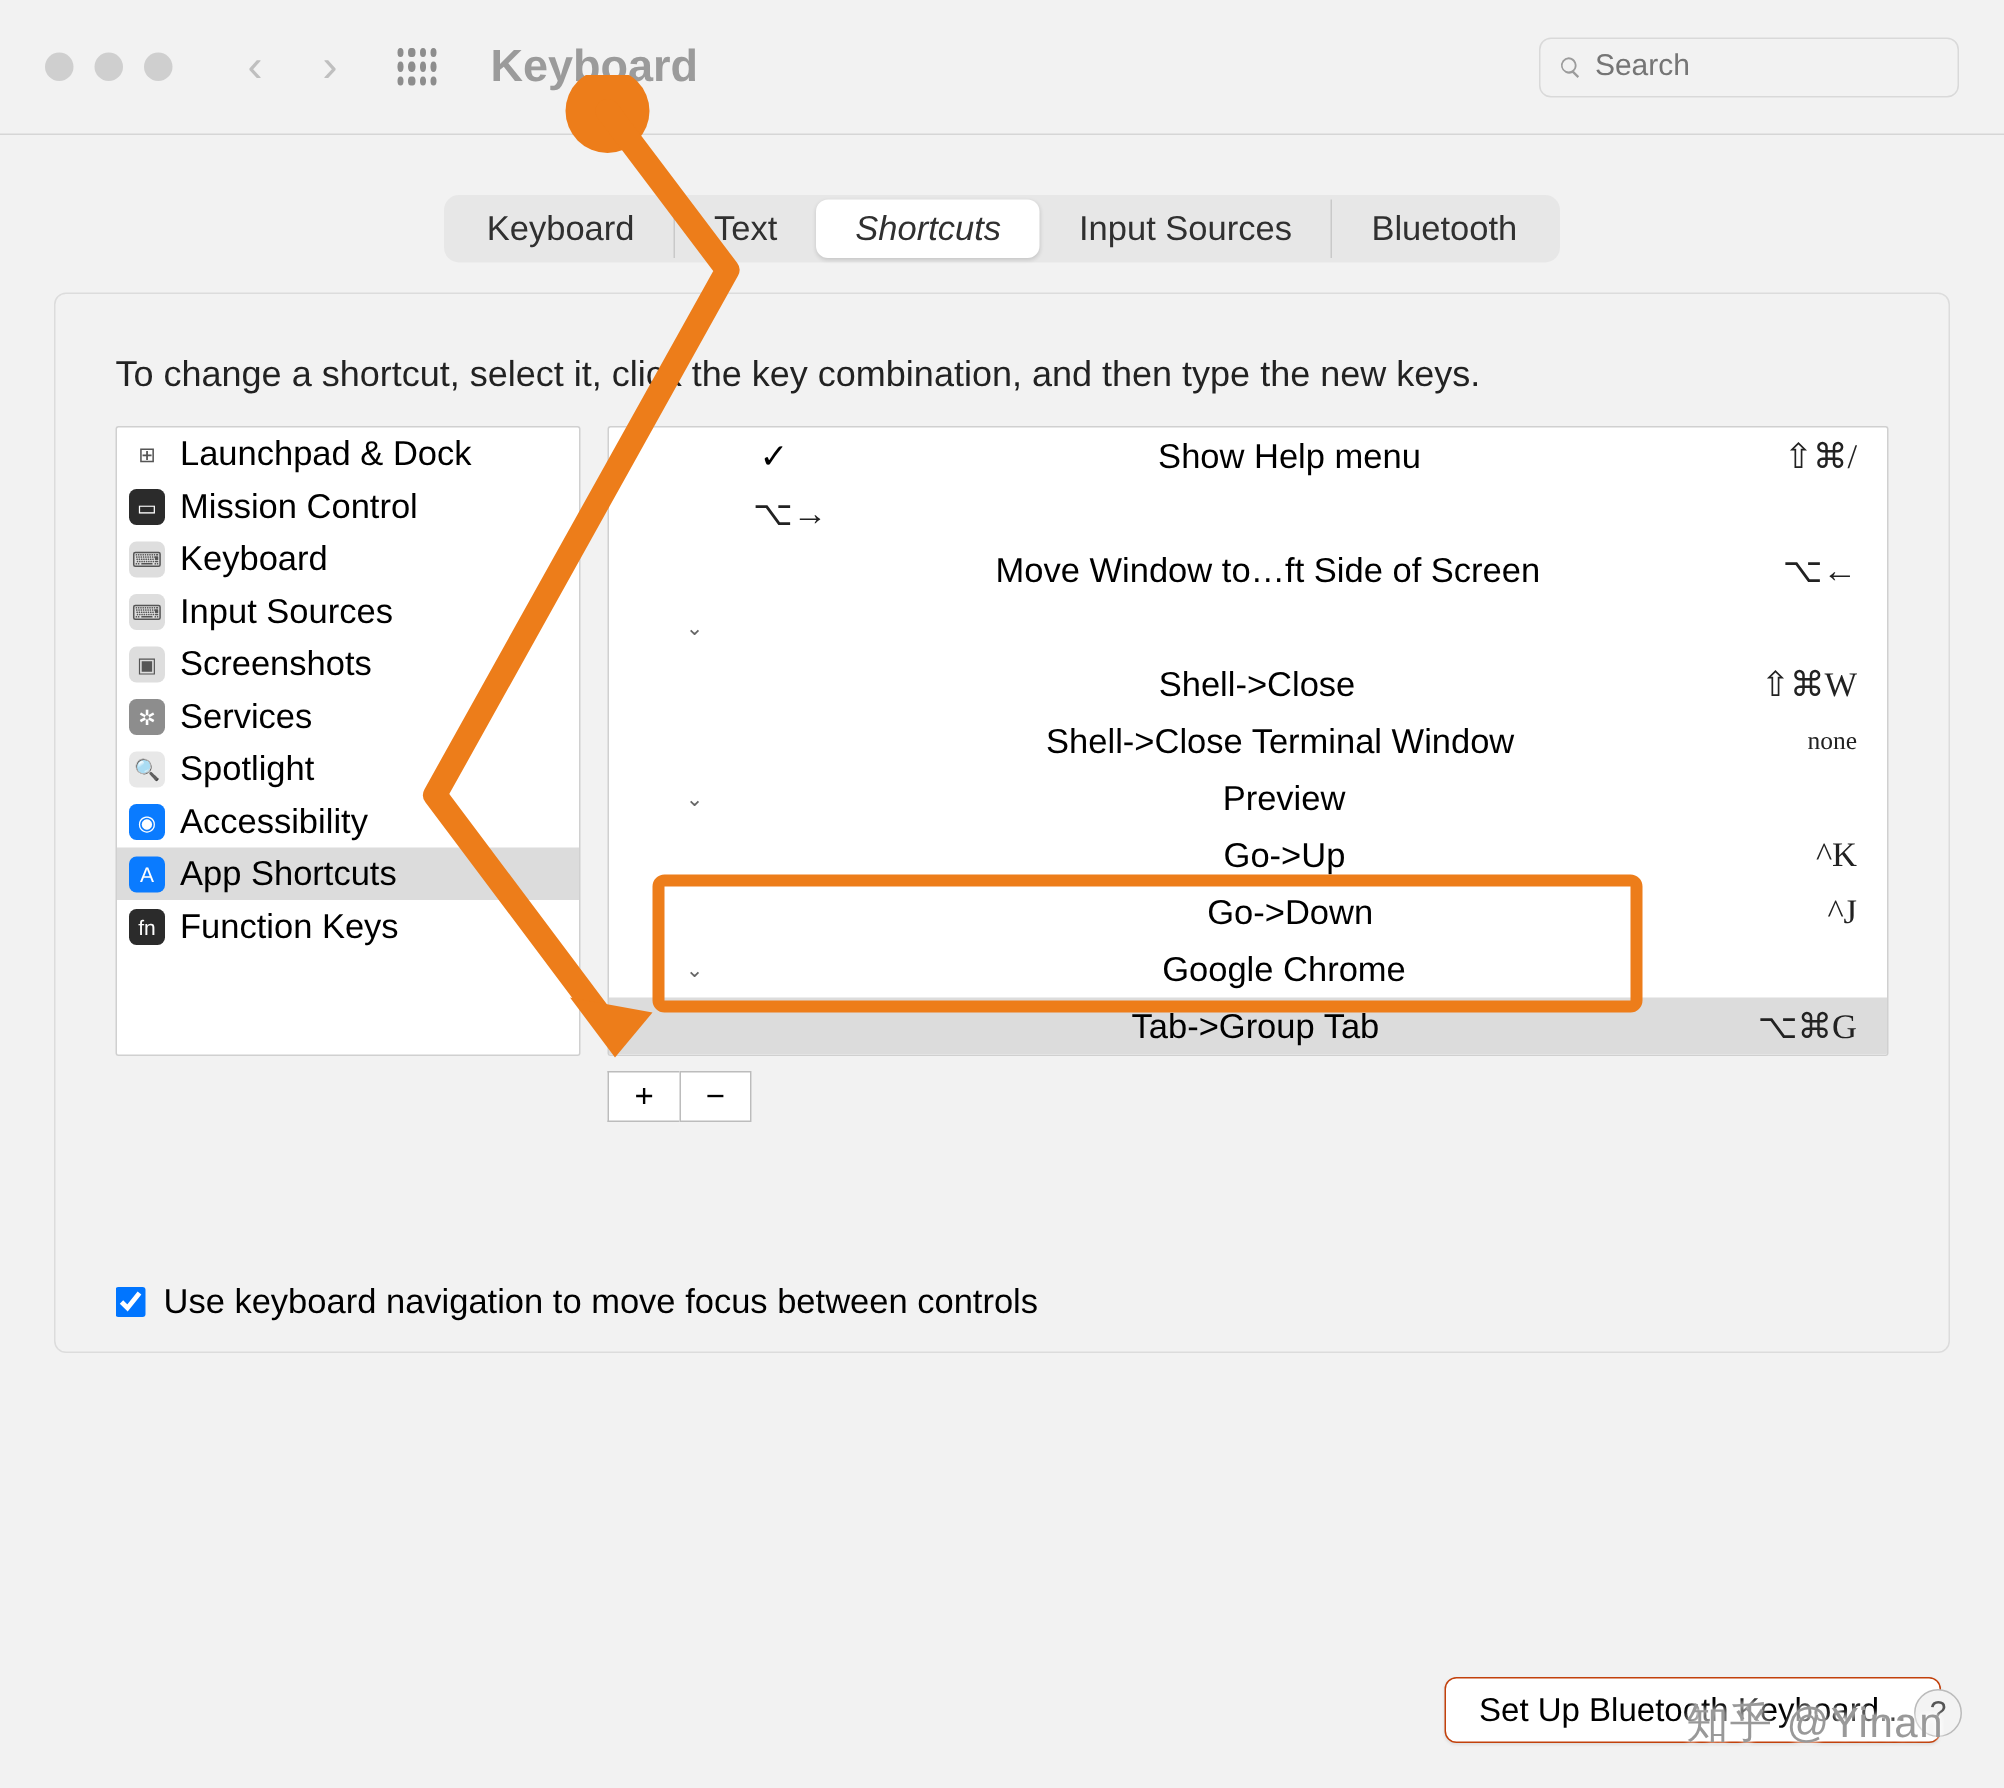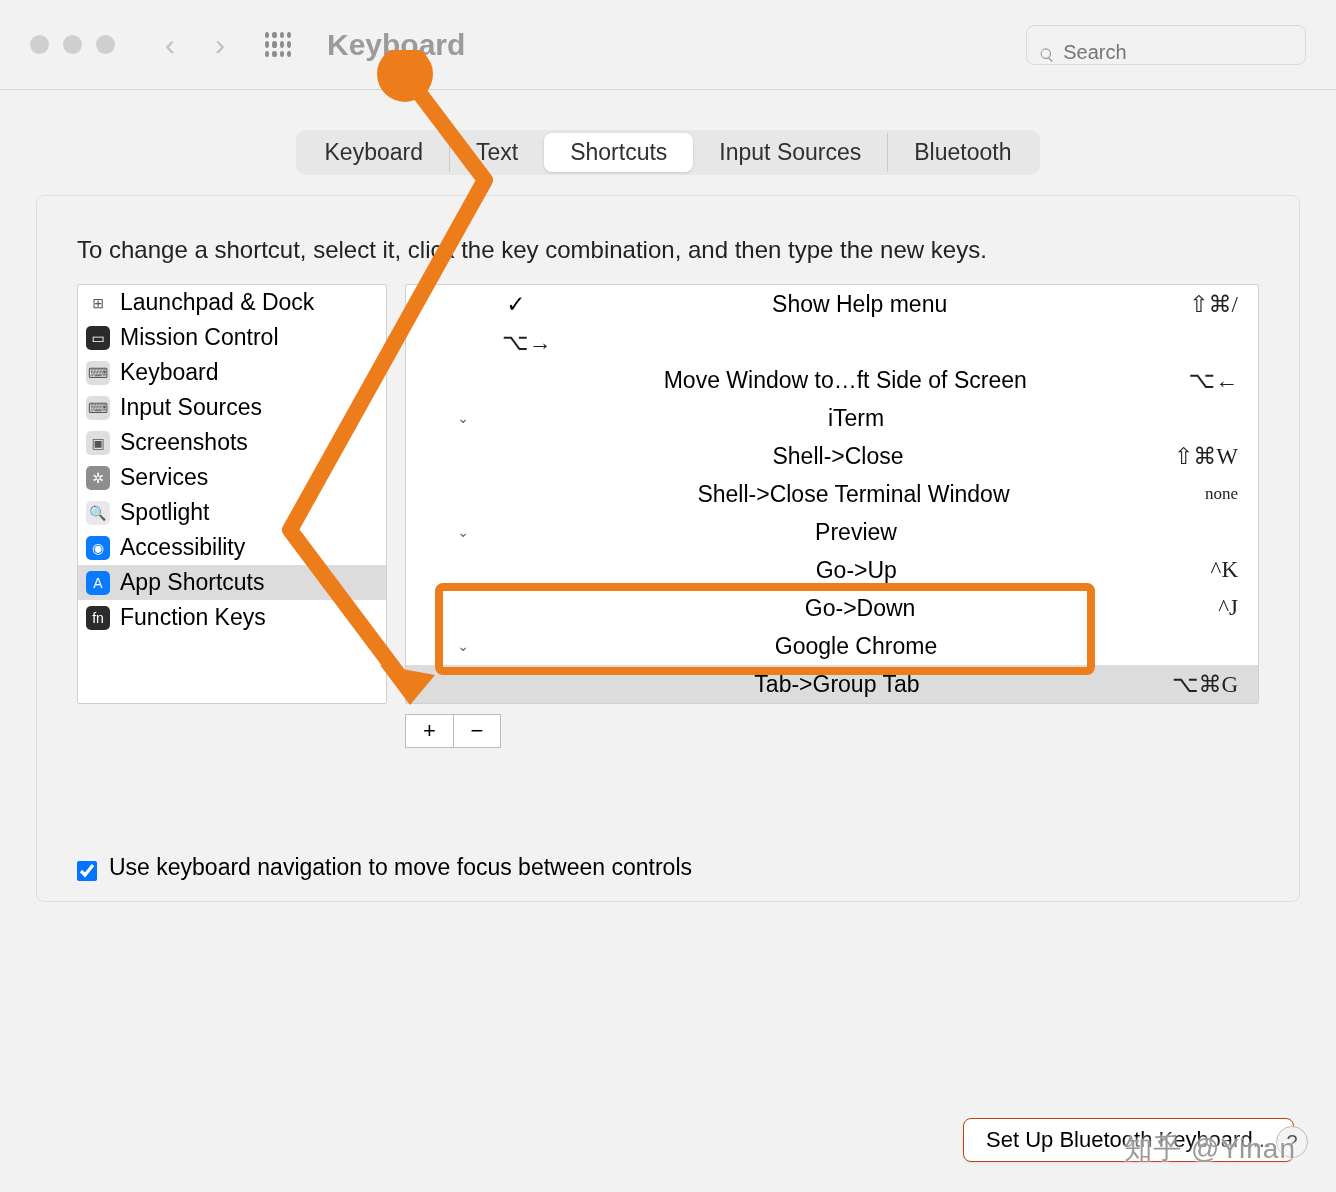"Search" .search-box { align-items: flex-end -> center }
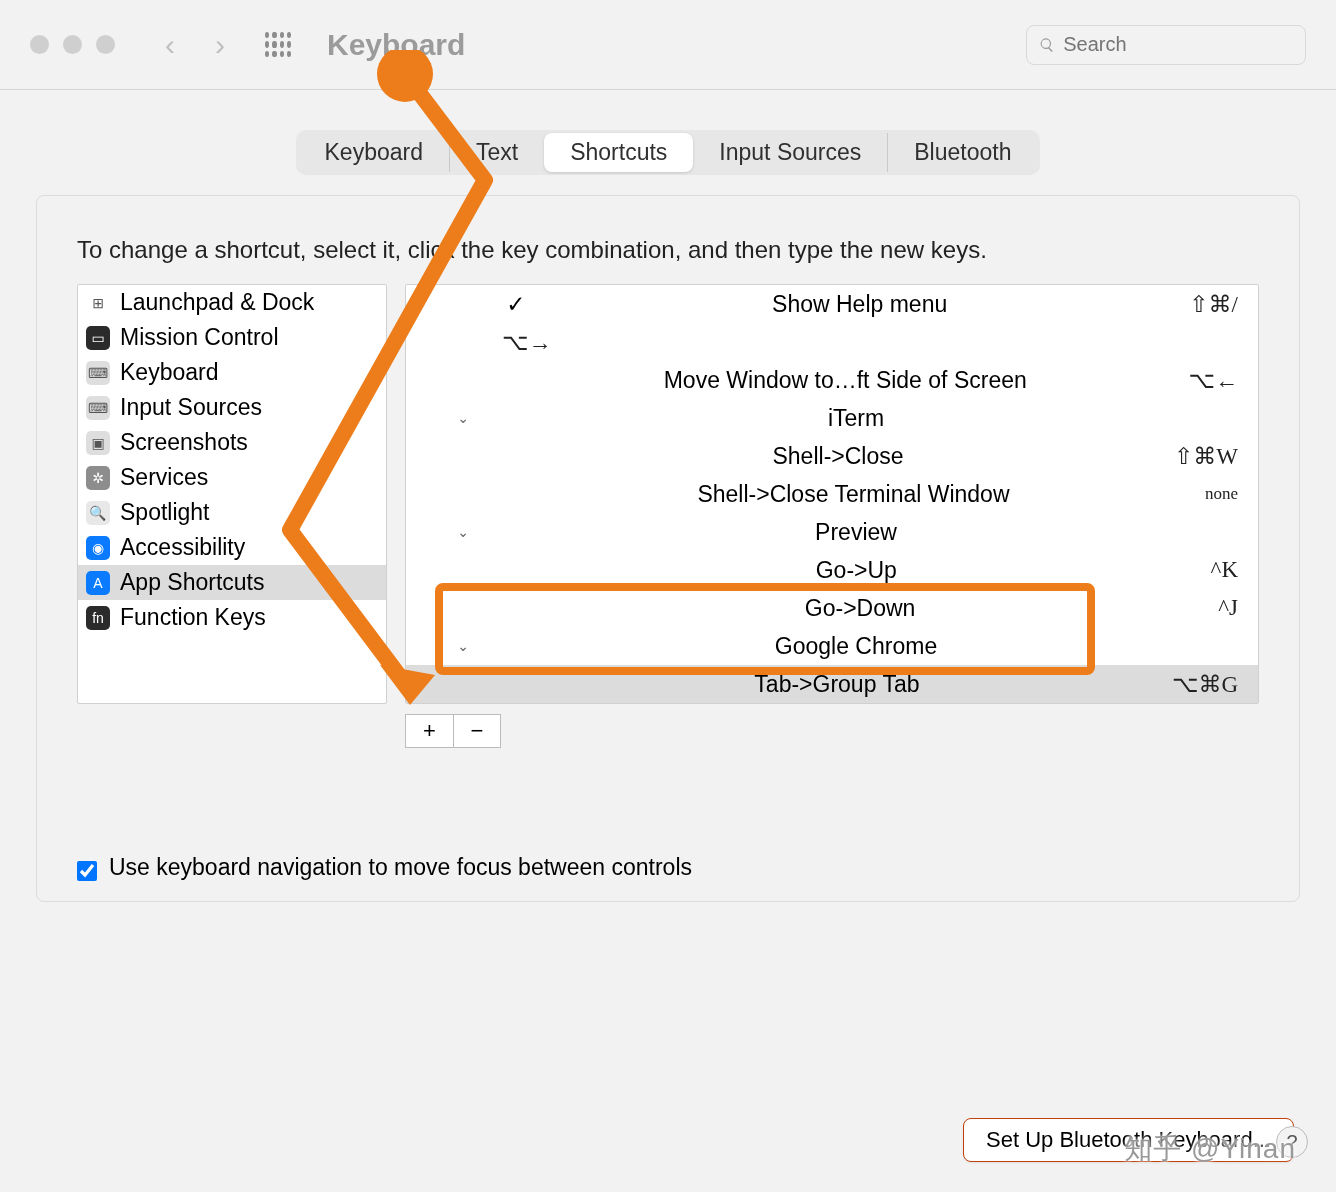"Shortcuts" .tab.active { font-style: none -> italic }
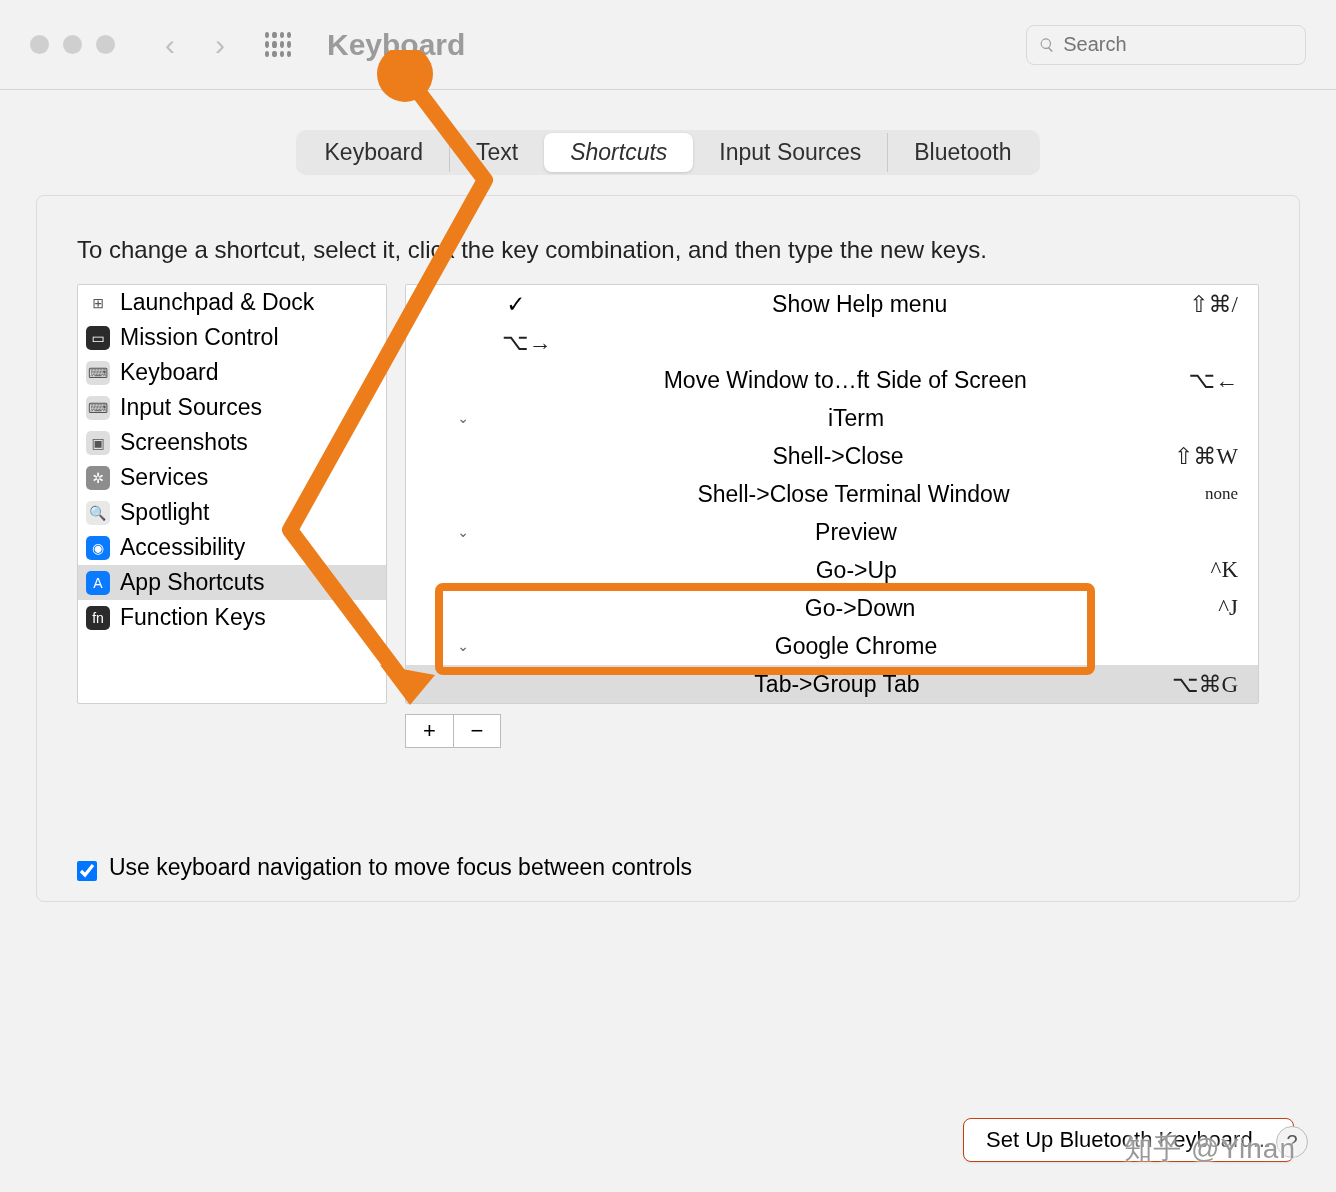"iTerm" span.label { html: <span>iTerm</span> -> none }
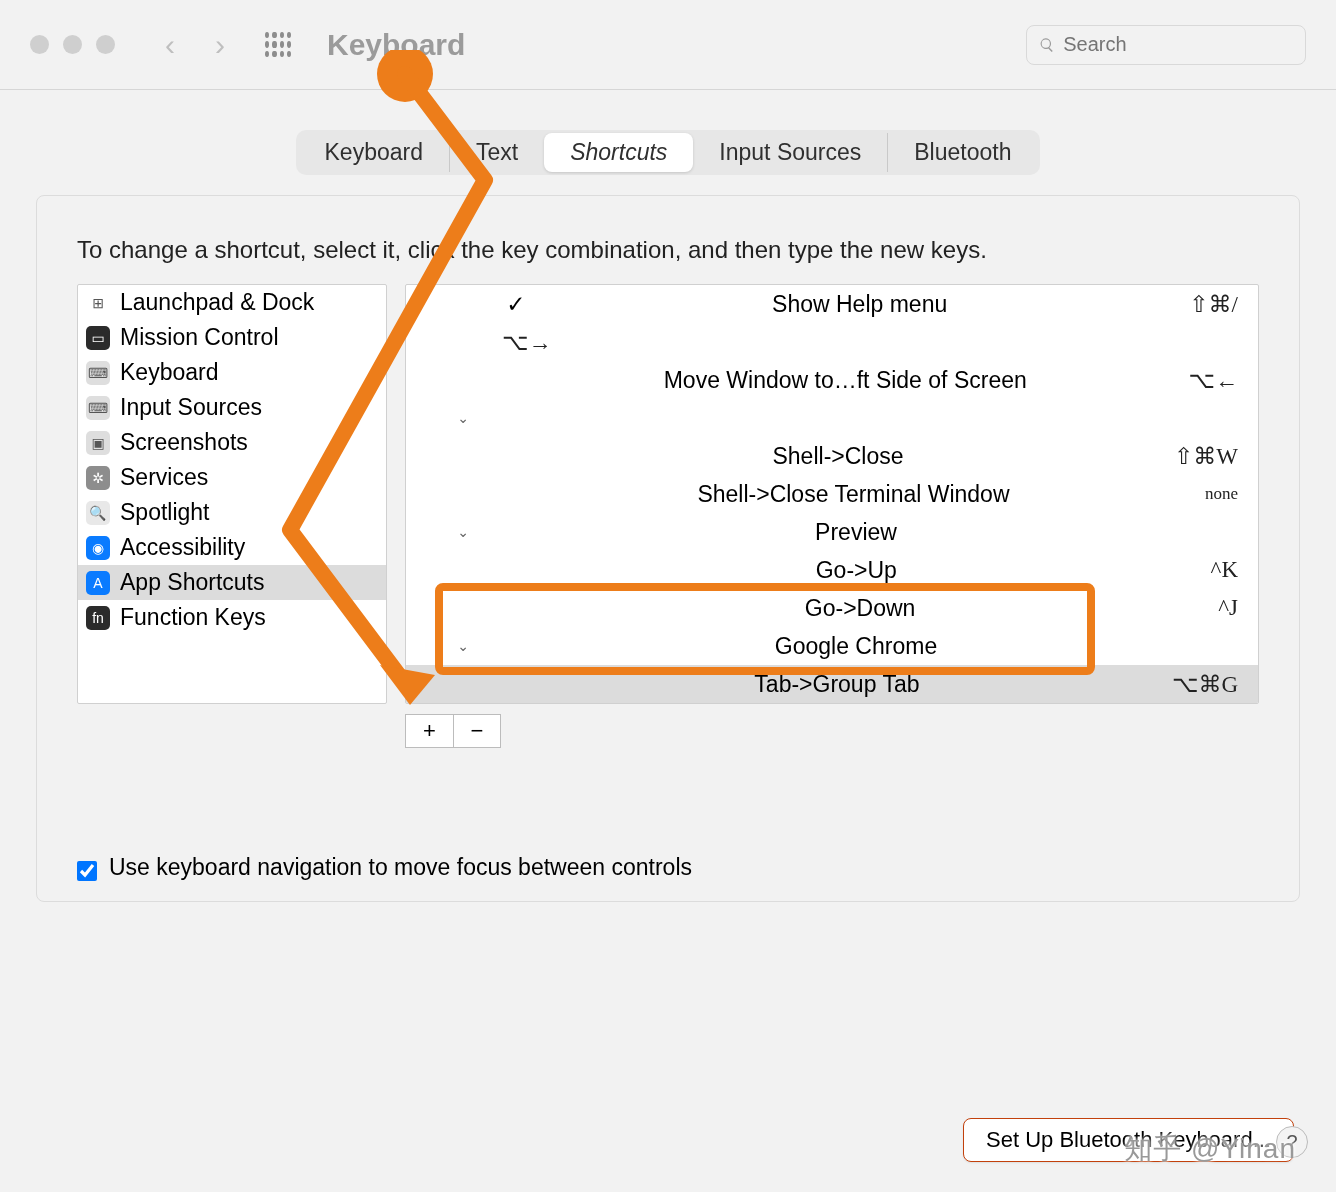"Use keyboard navigation to move" .footer-check { align-items: flex-end -> center }
